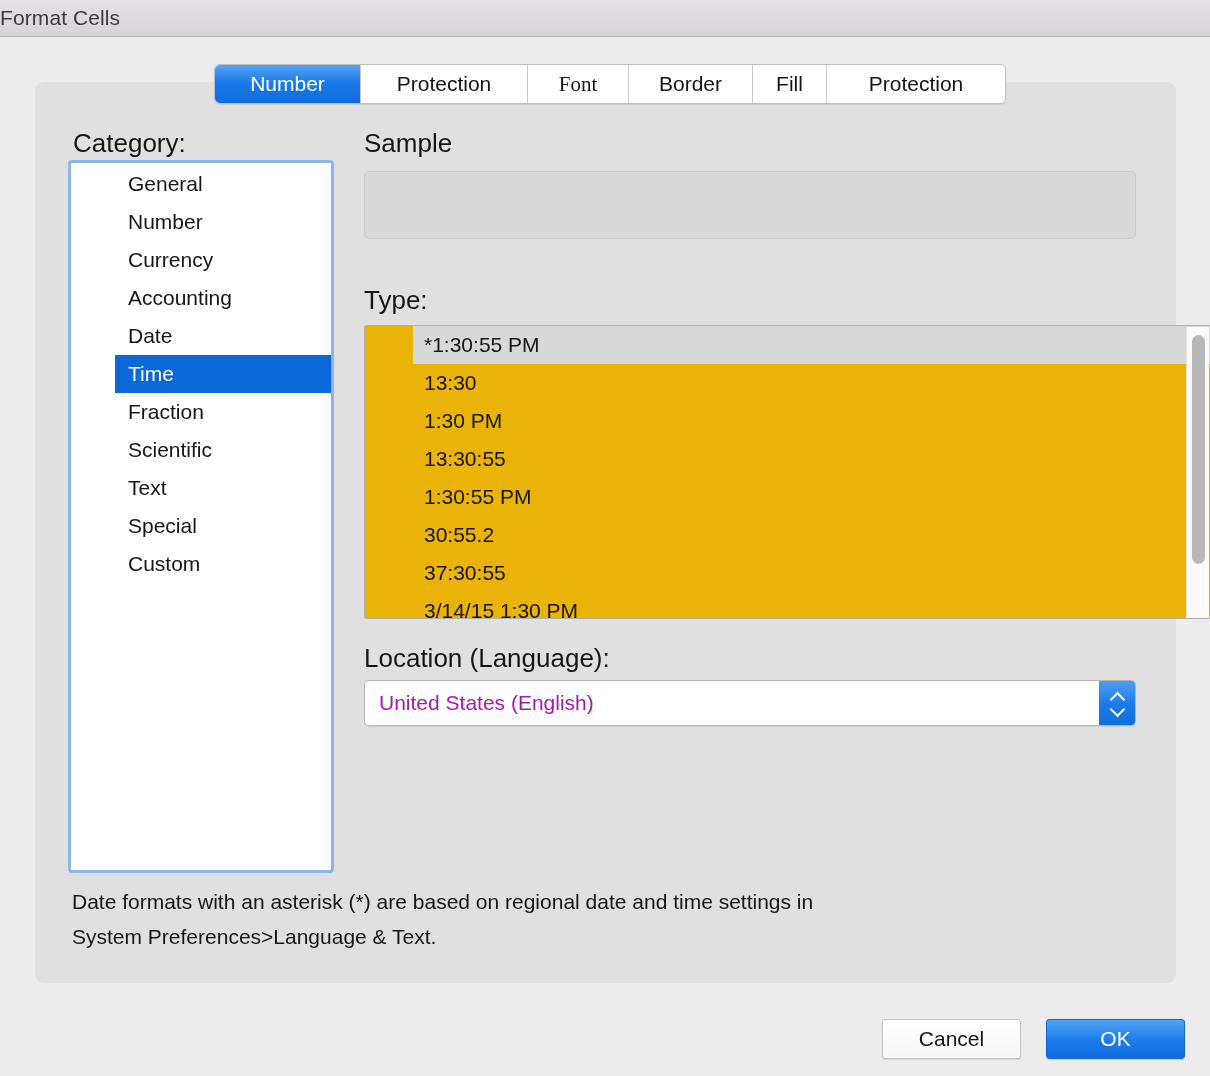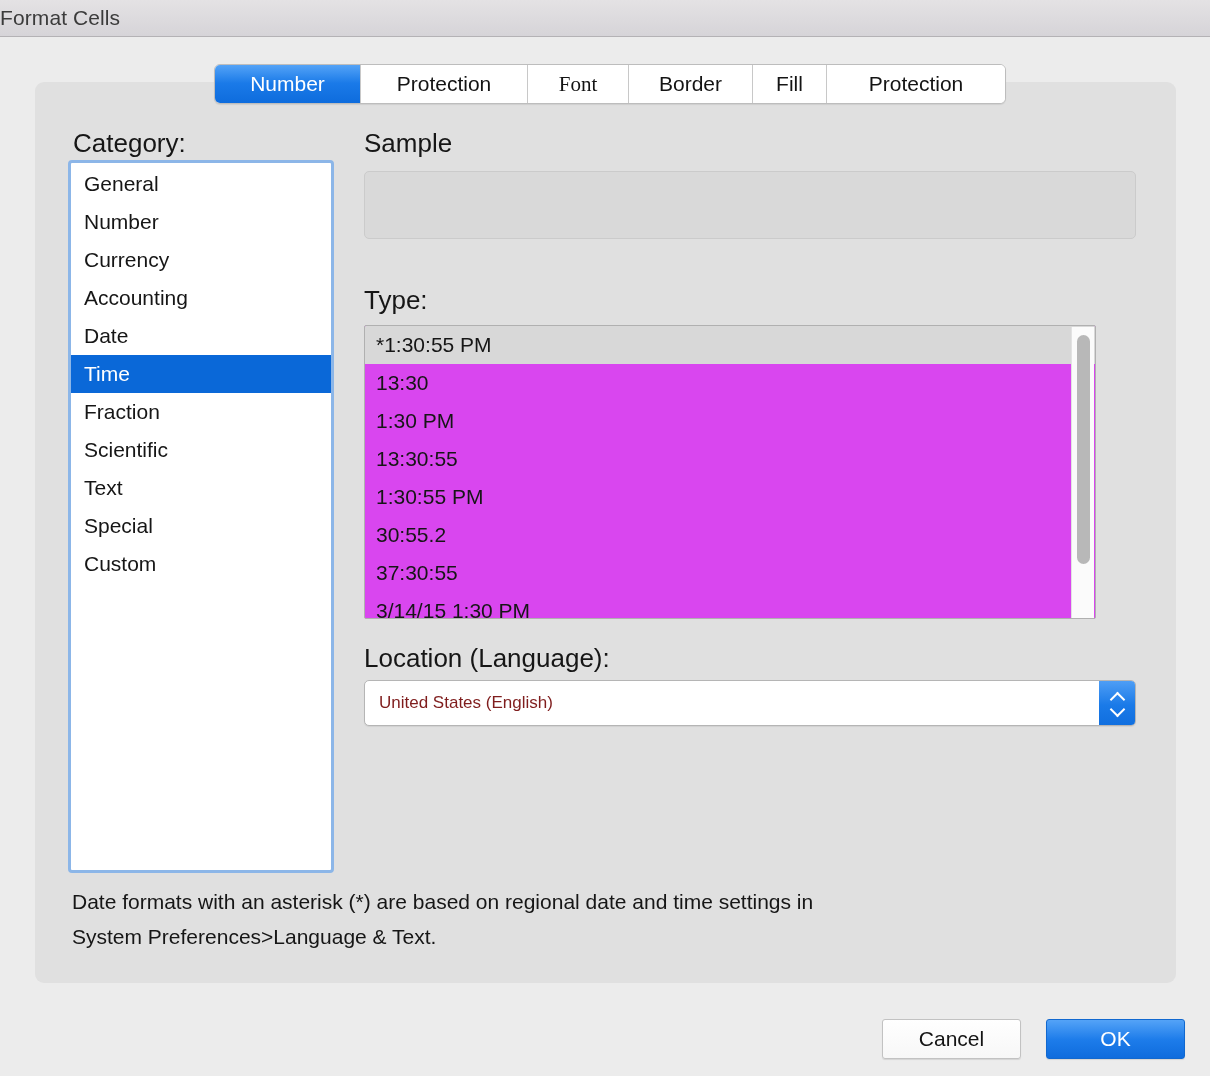"General" .category-list { margin-left: none -> 44px }
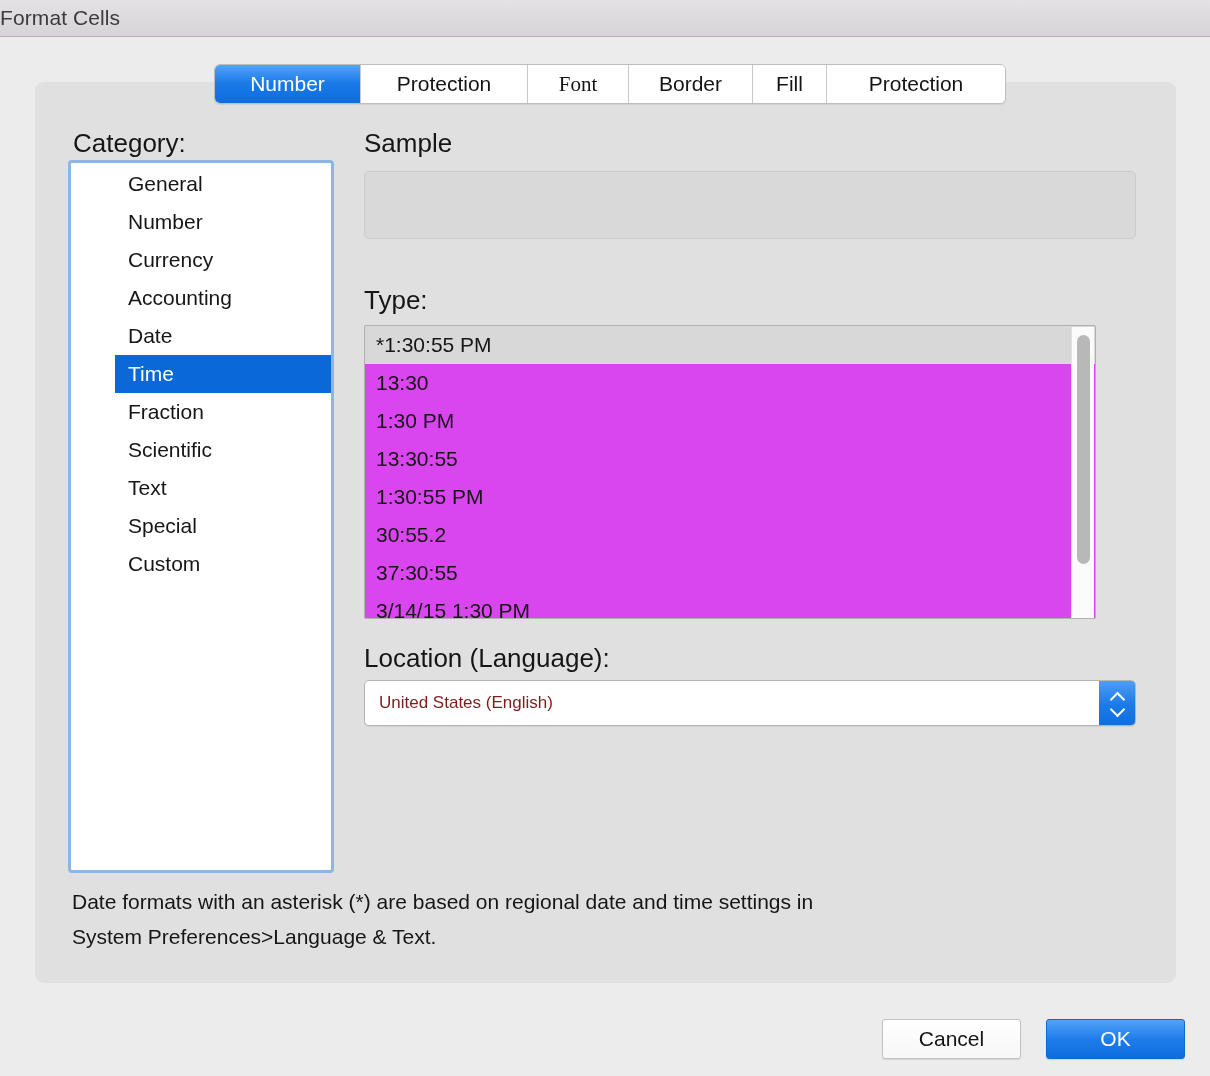"*1:30:55 PM" .type-box { background: #d946ef -> #eab308; padding-left: none -> 48px; width: 732px -> 847px }
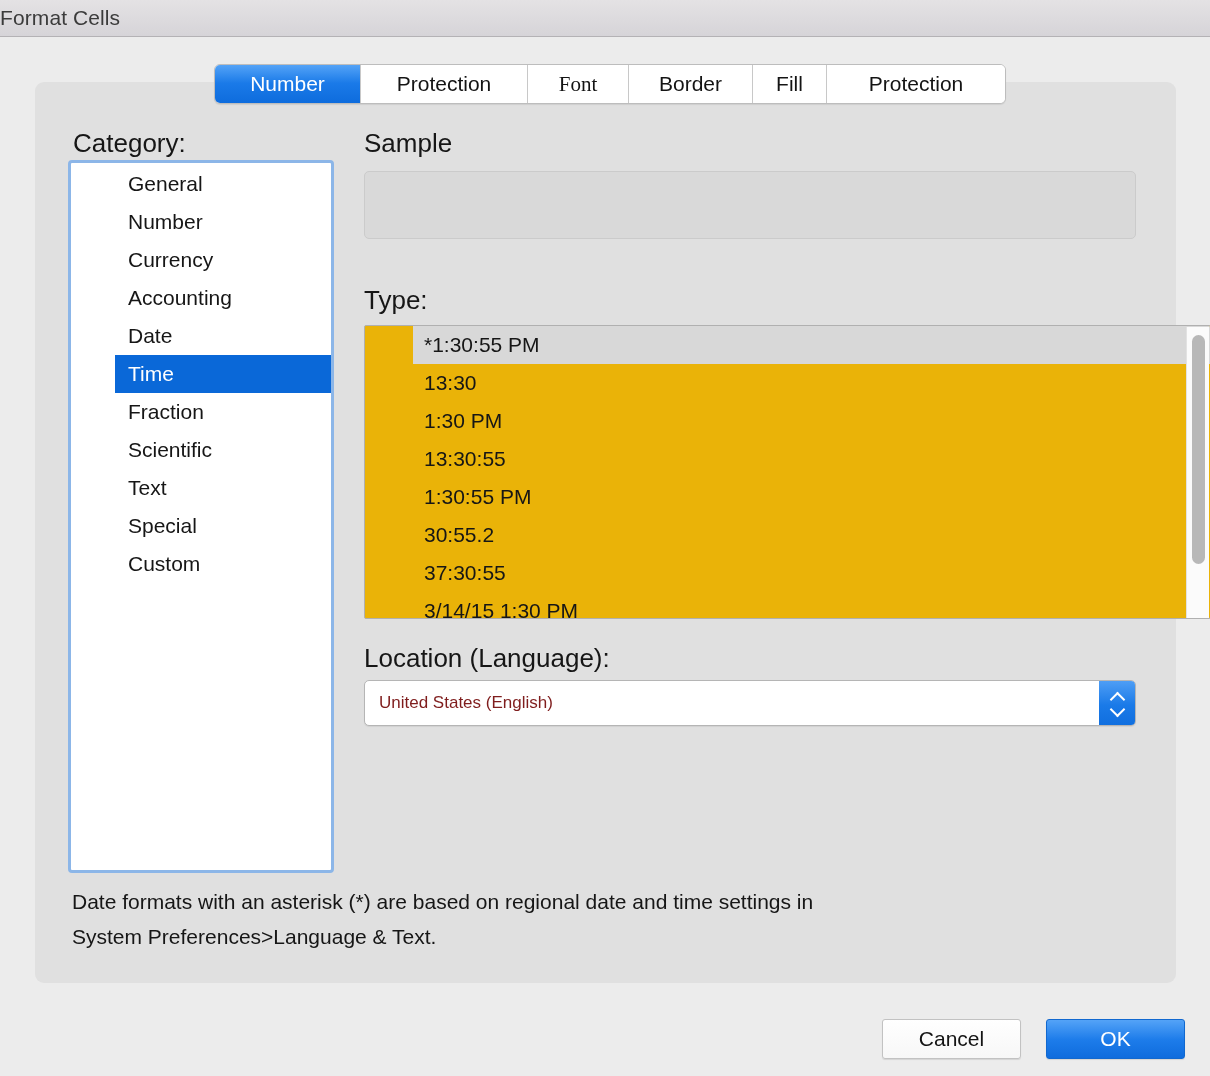"United States (English)" .location-value { color: #7f1d1d -> #a21caf; font-size: 17px -> 21px }
